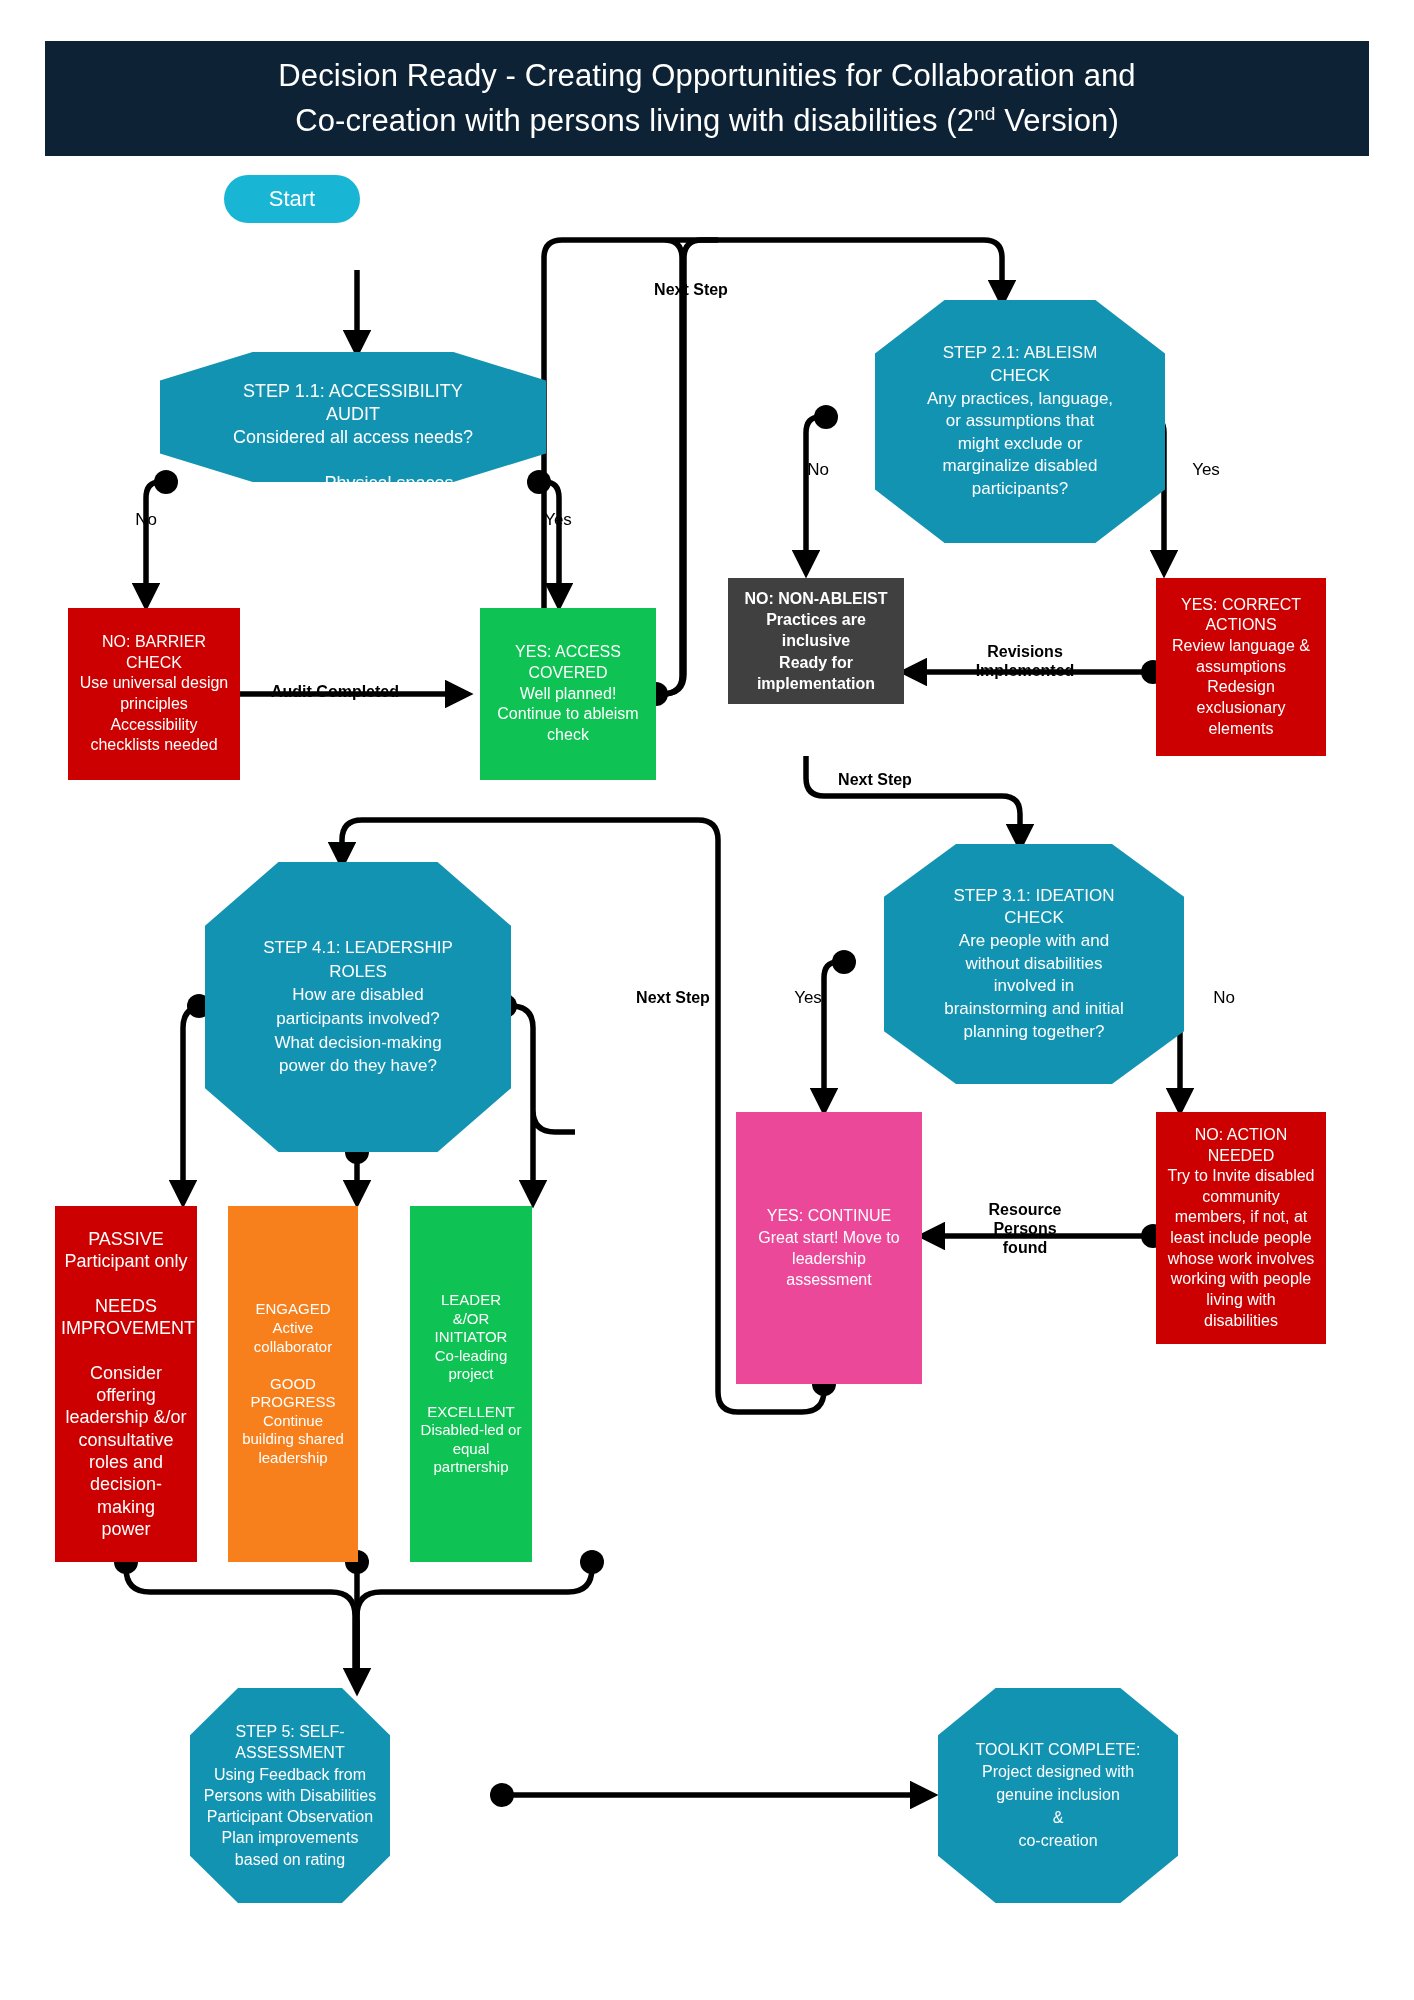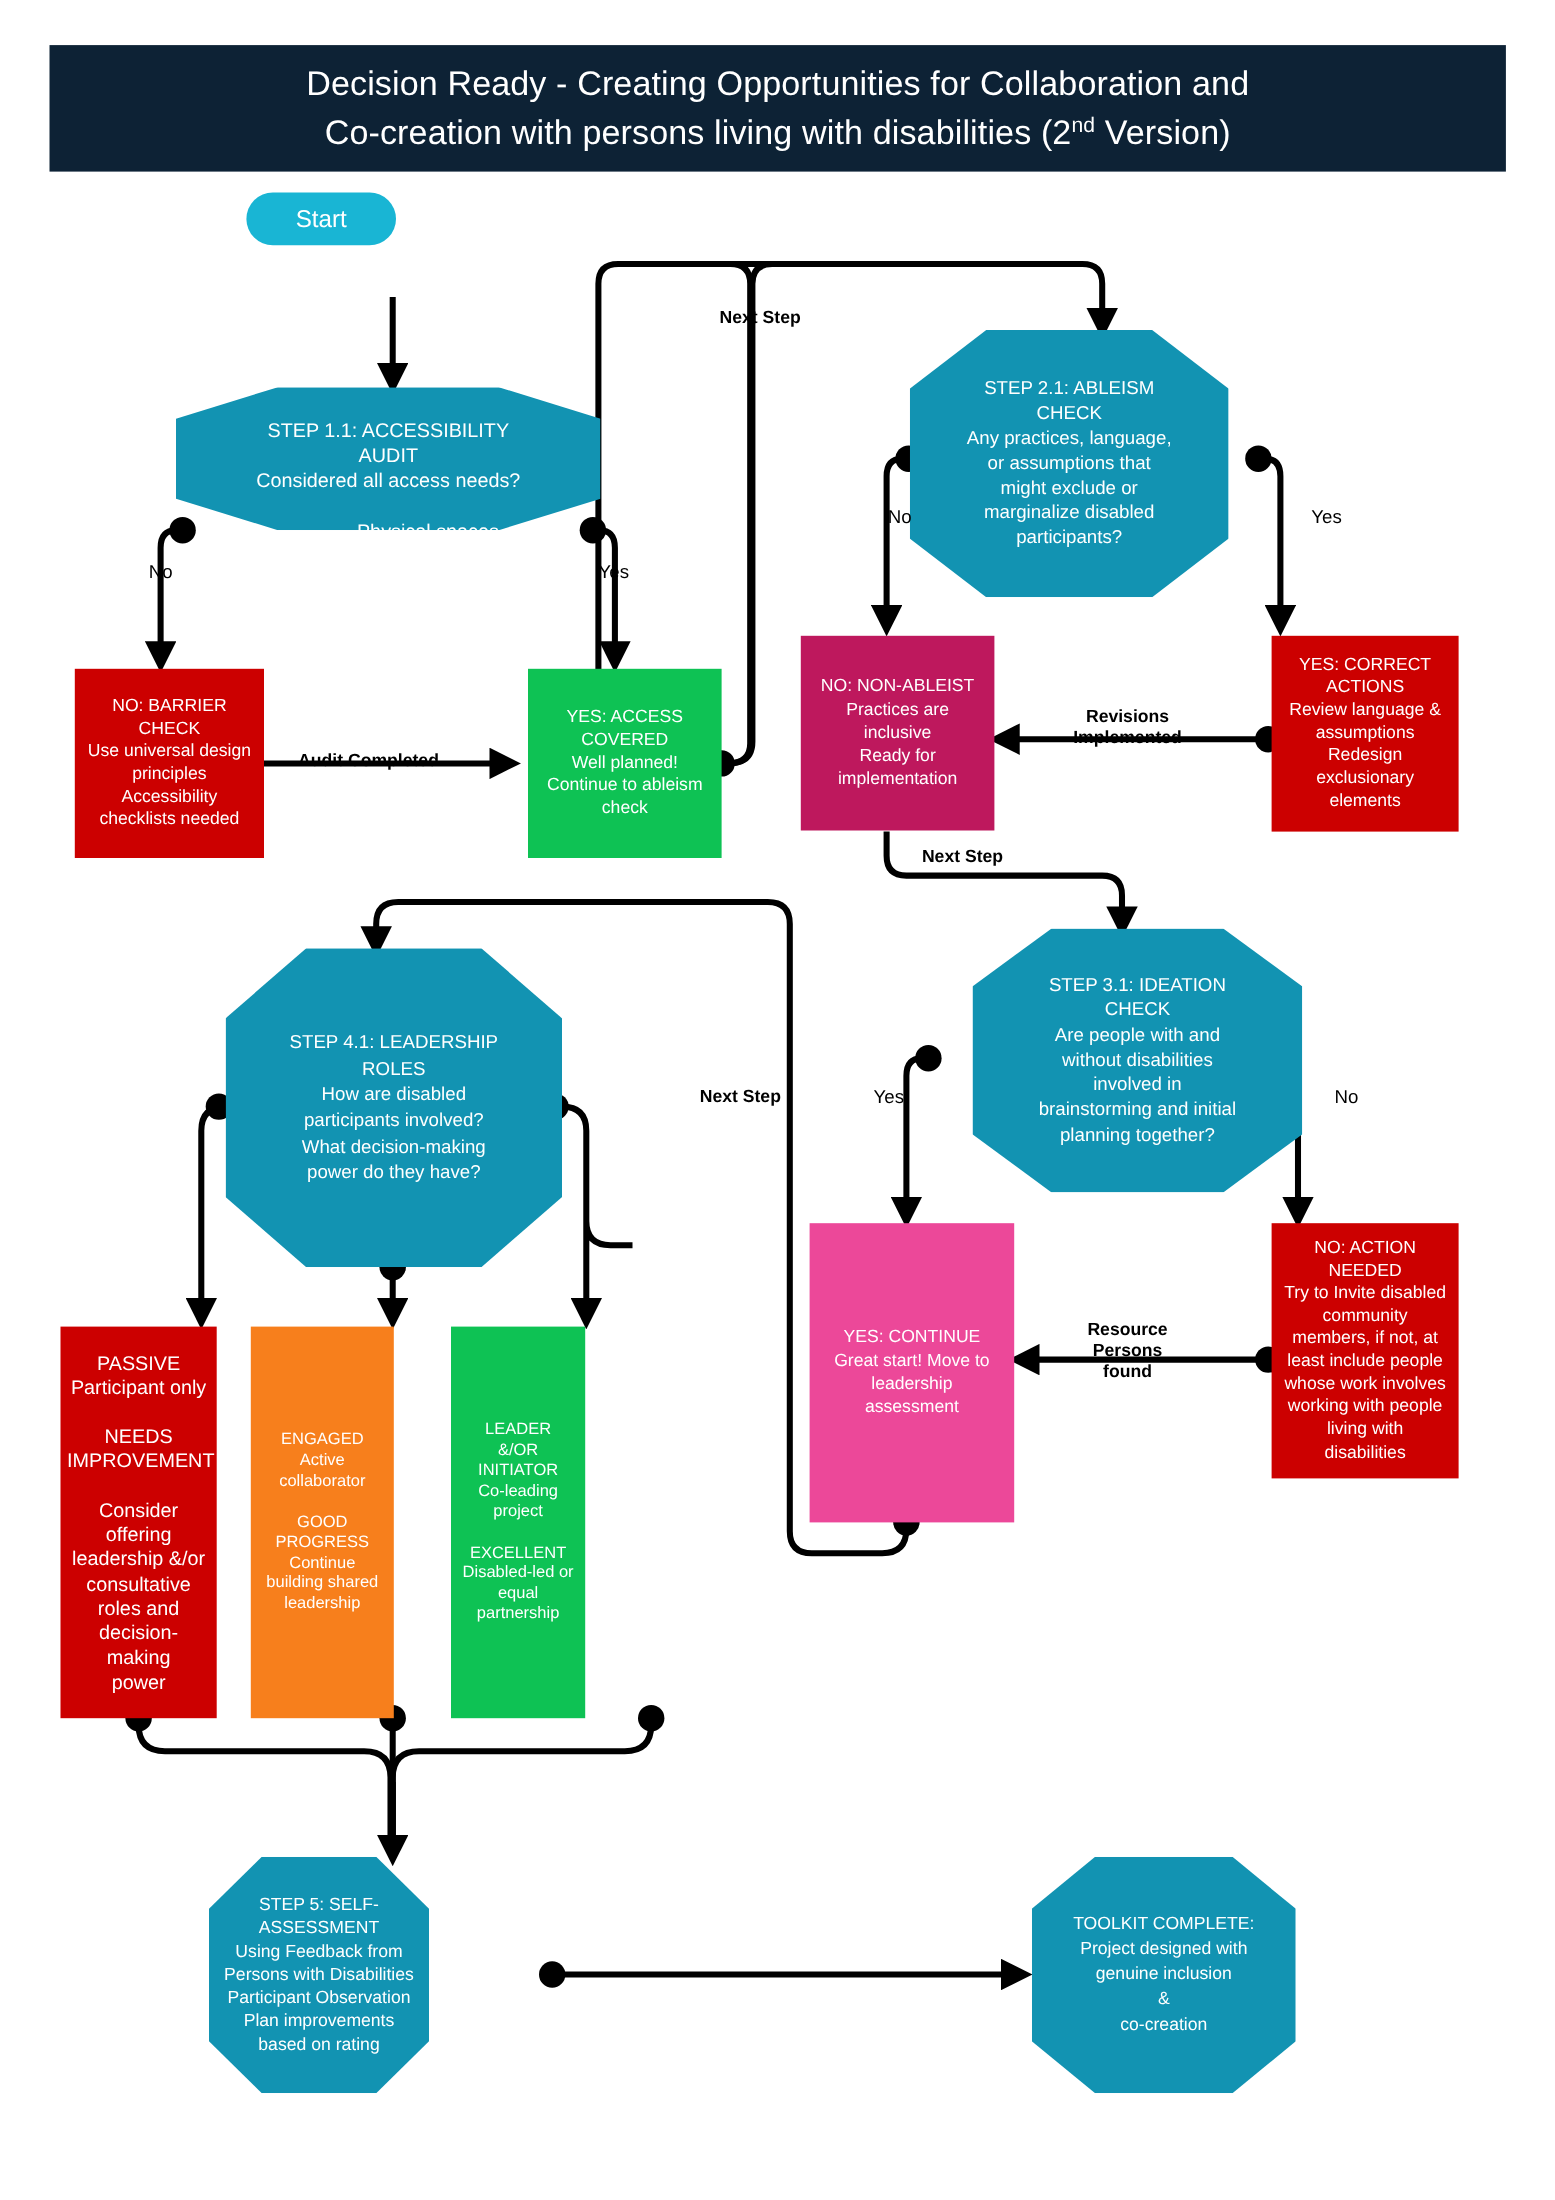"STEP 2.1: ABLEISM" div.node { left: 827px -> 875px }
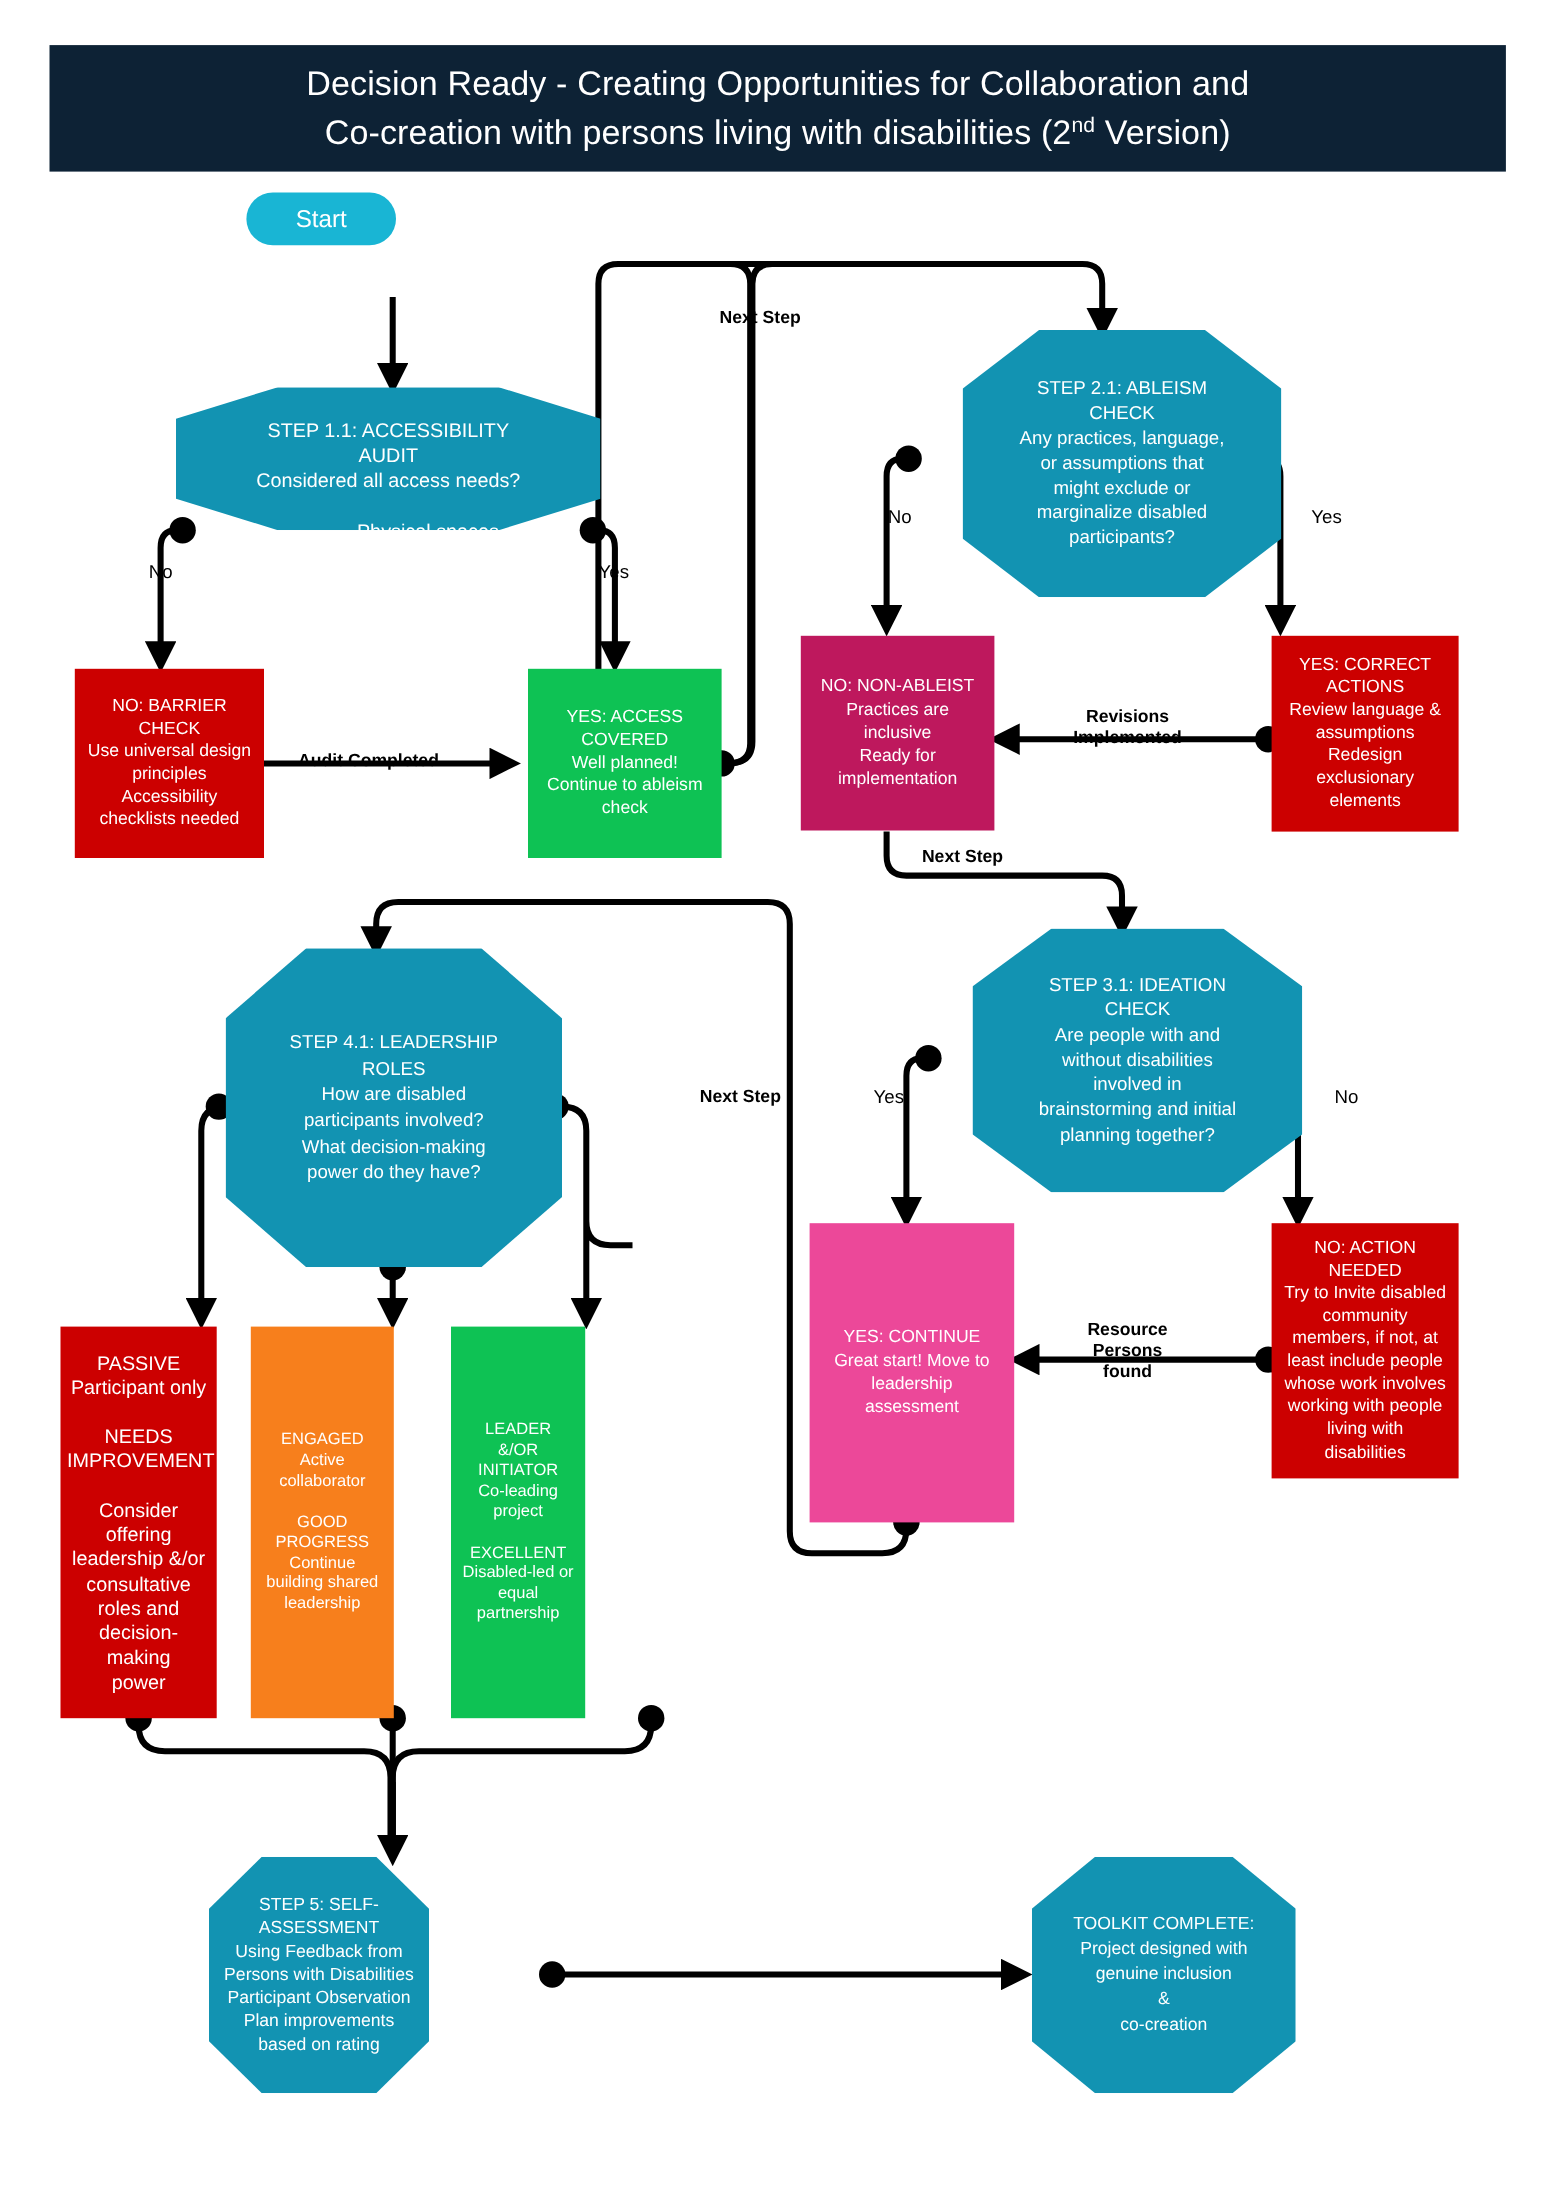"NO: NON-ABLEIST" div.node { background: #be185d -> #404040; font-weight: none -> bold; height: 177px -> 126px }
